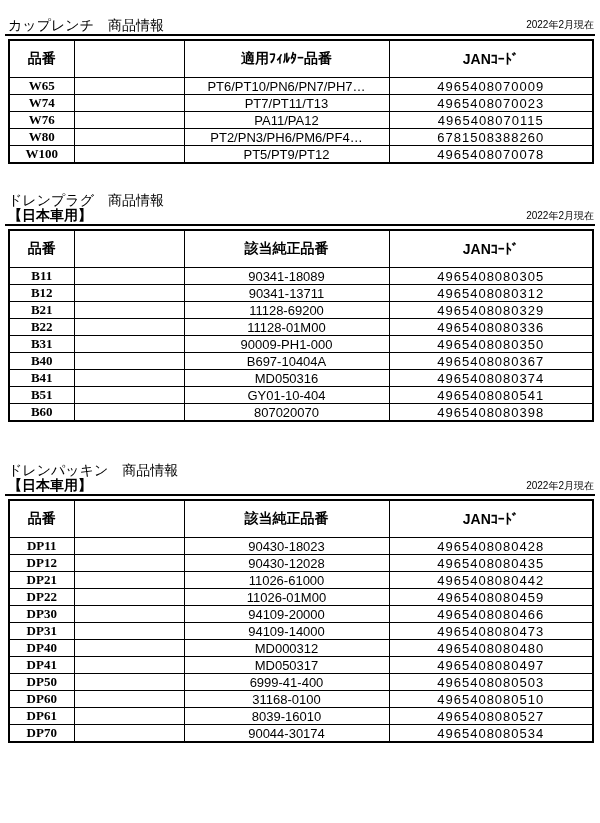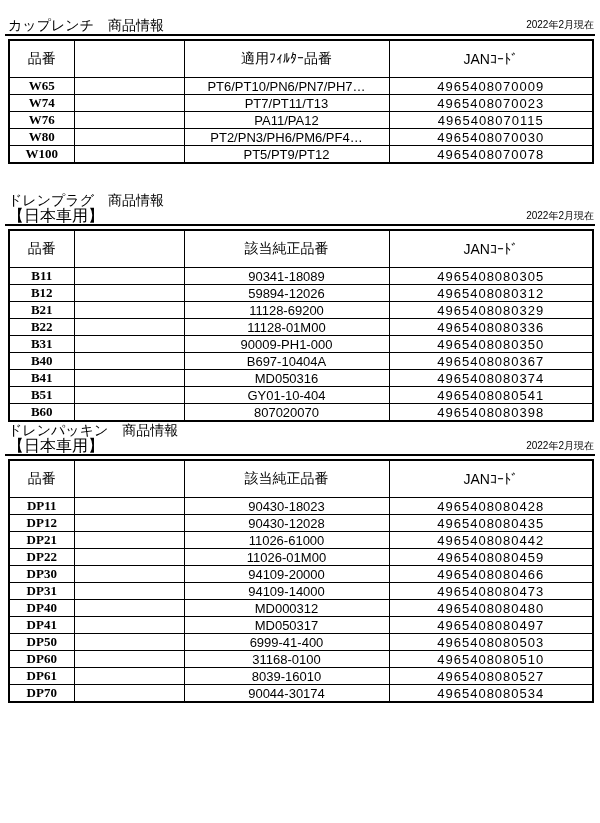"品番" table.product-table th { font-weight: normal -> bold }
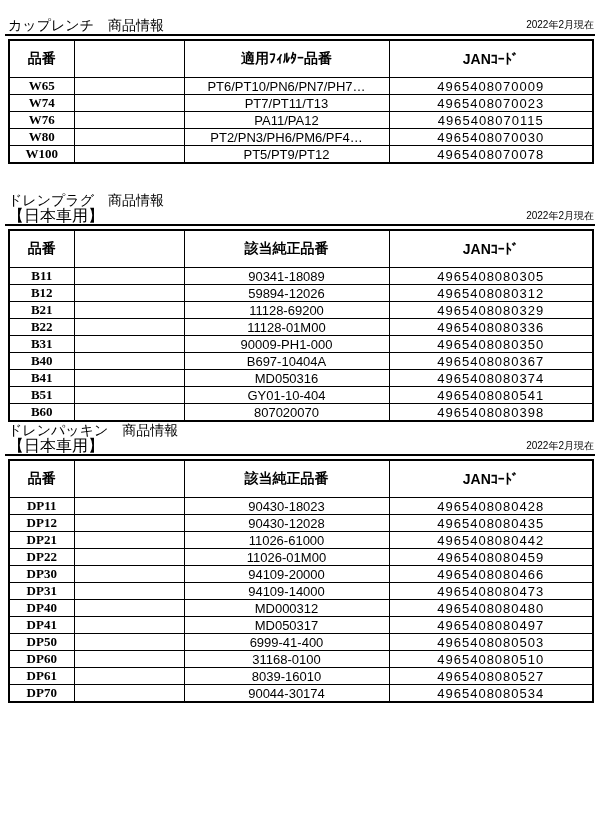"4965408070030" td.c3 { text: 4965408070030 -> 6781508388260 }
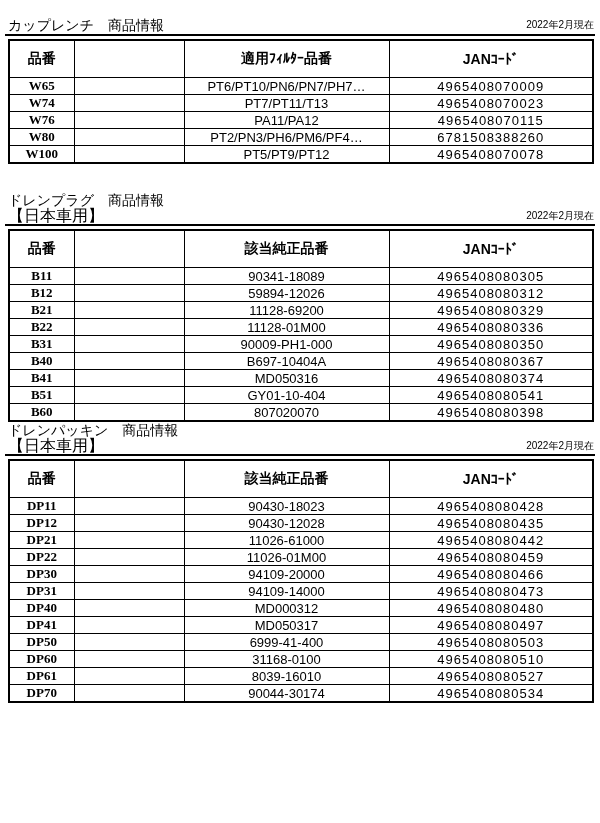"【日本車用】" .sec-subtitle { font-size: 16px -> 14px; font-weight: normal -> bold }
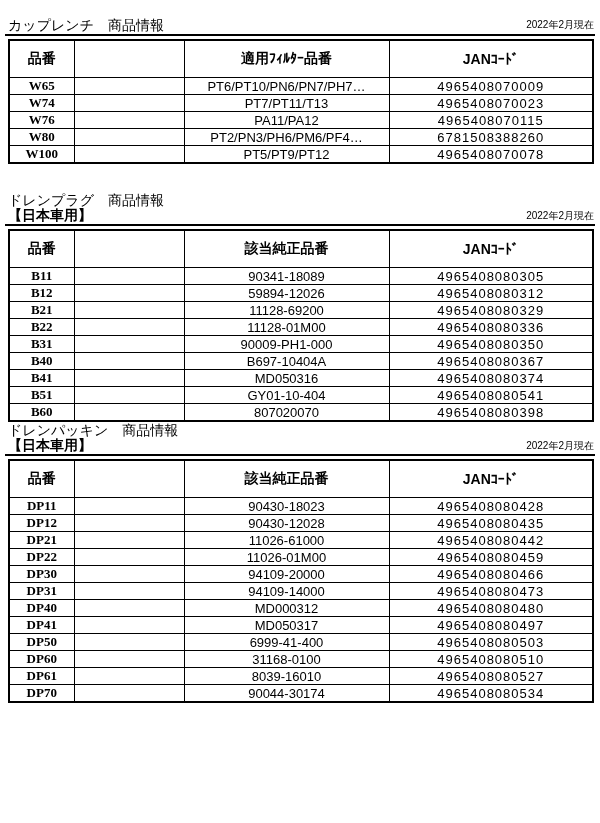"59894-12026" td.c2 { text: 59894-12026 -> 90341-13711 }
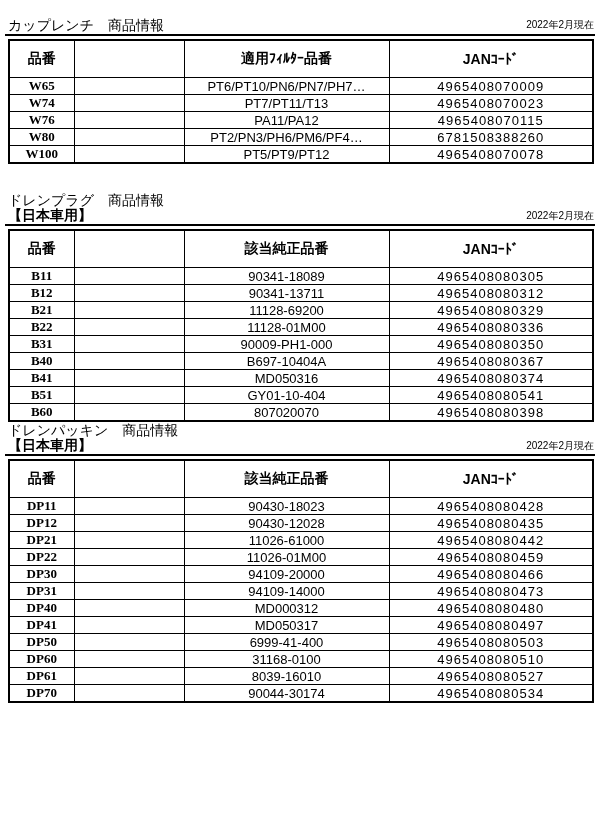"ドレンパッキン 商品情報" #section-3 { margin-top: none -> 40px }
